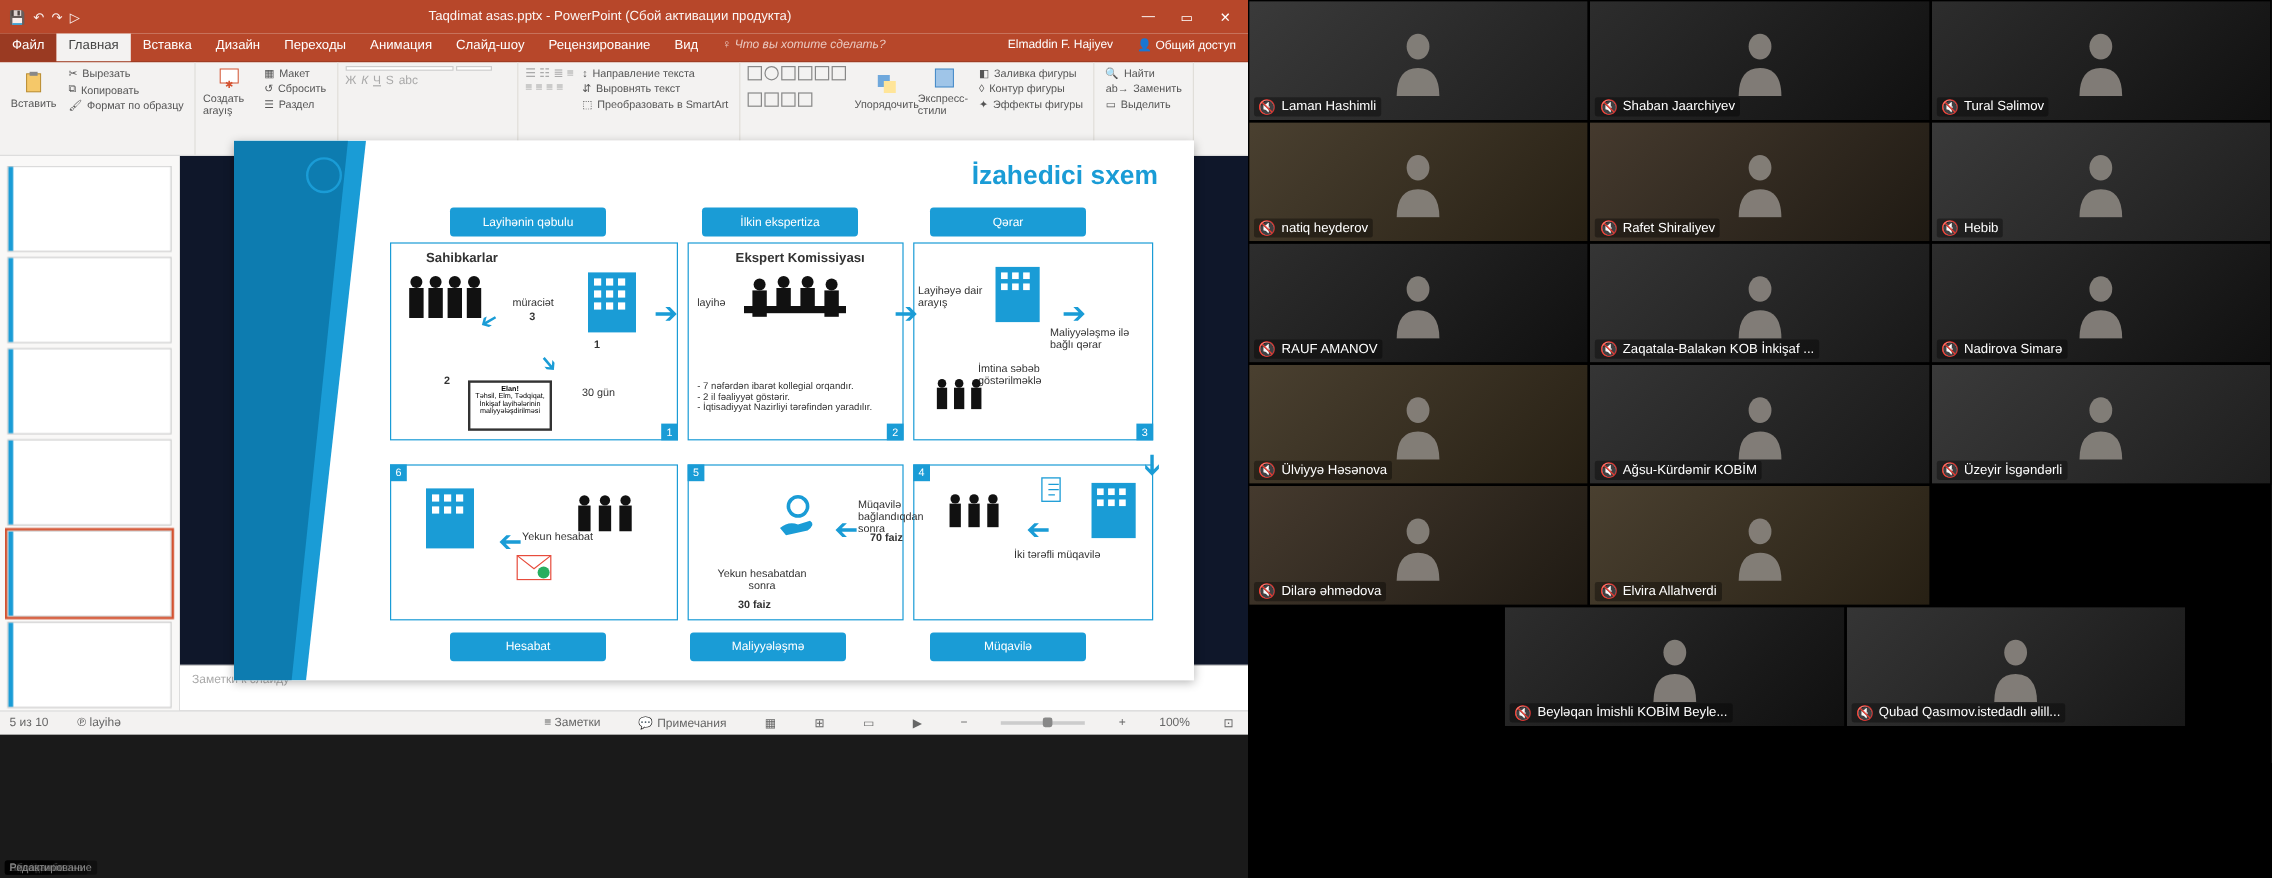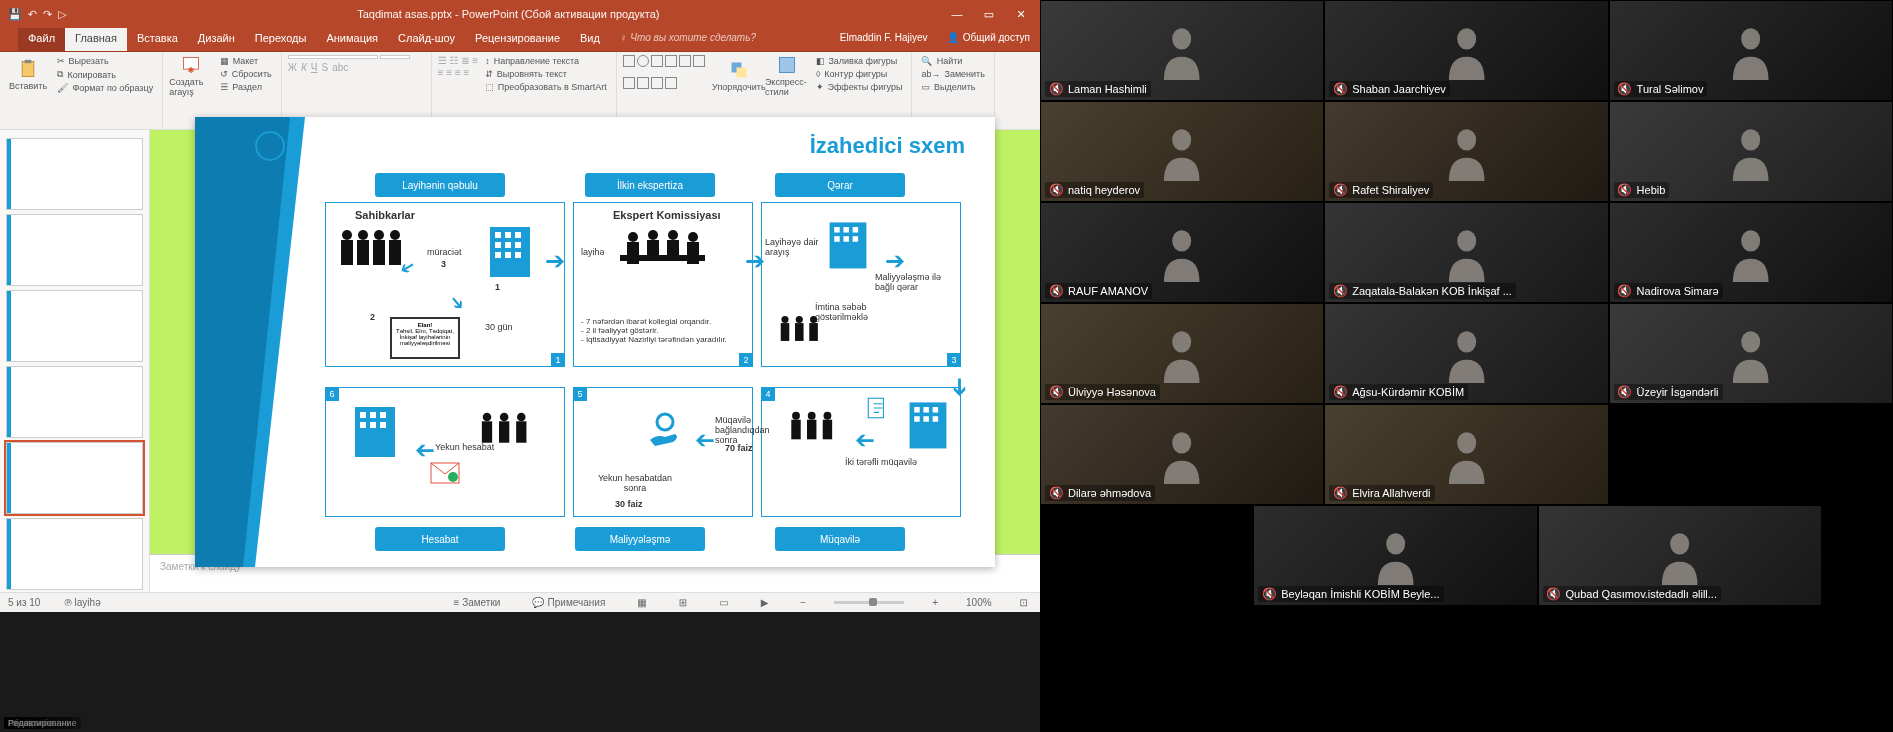"Файл" .tabs { padding-left: 18px -> none }
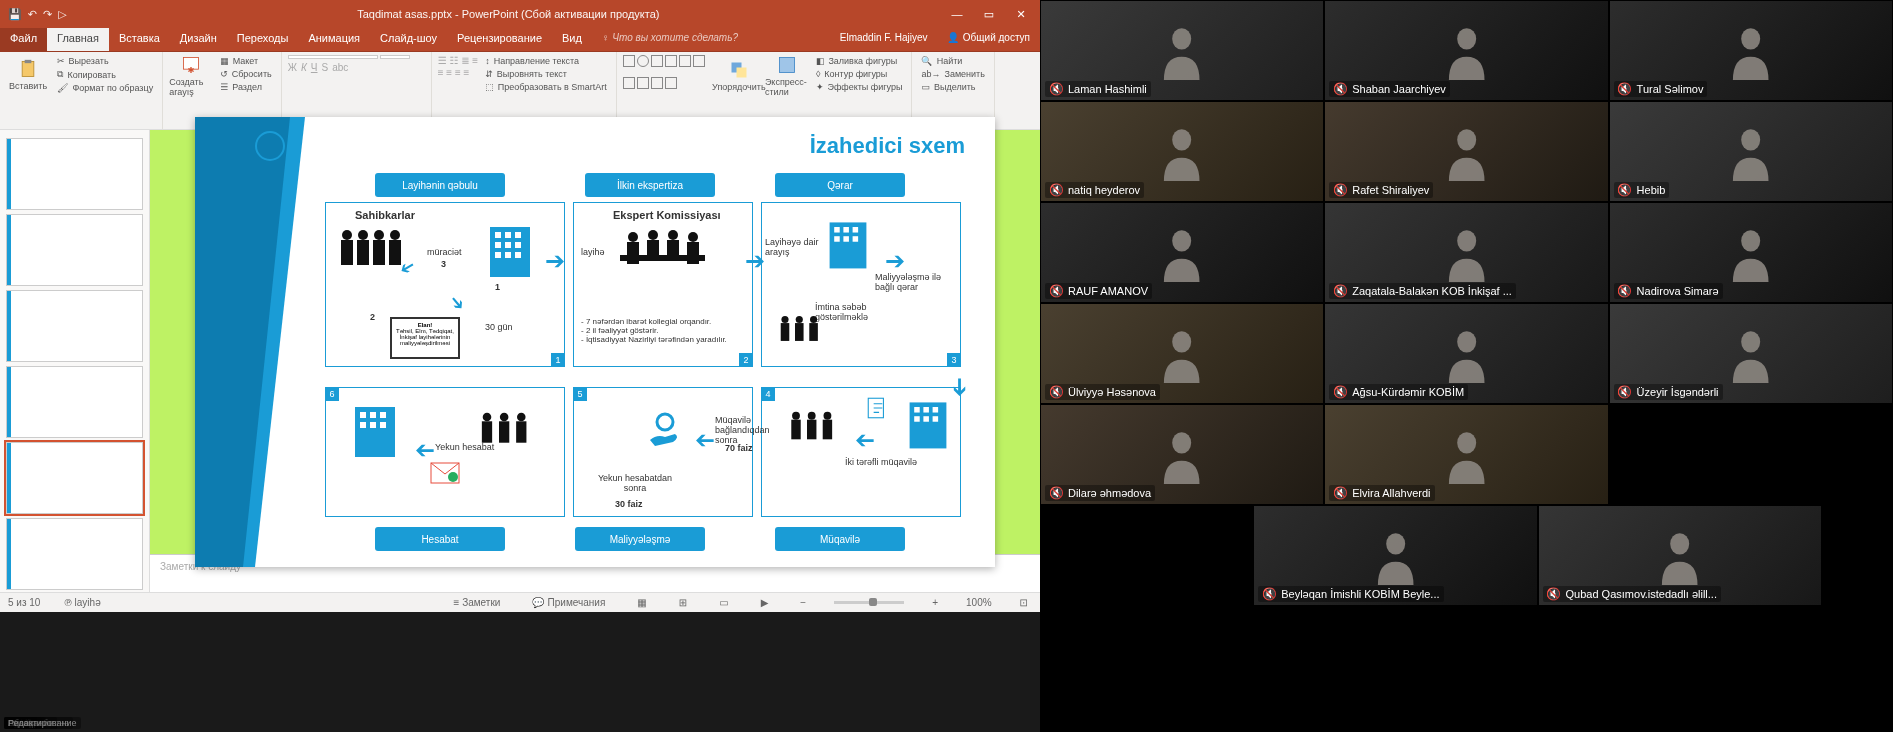"İzahedici sxem" .workspace { background: #bef264 -> #0f172a }
